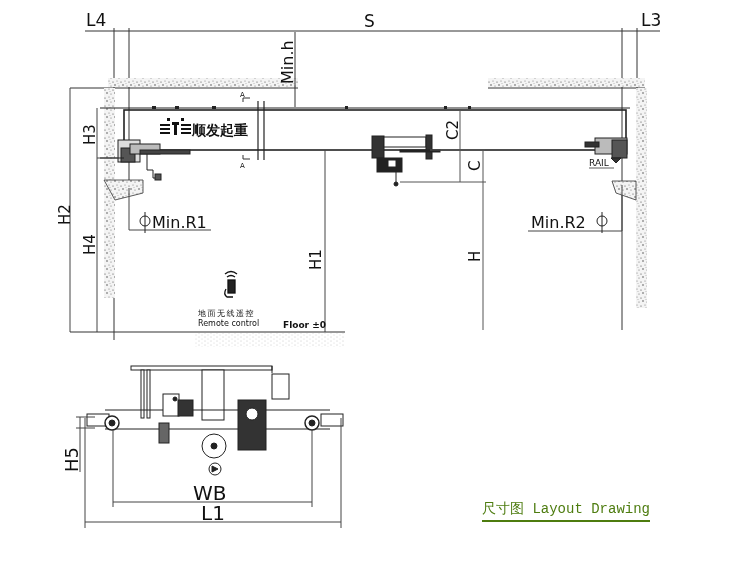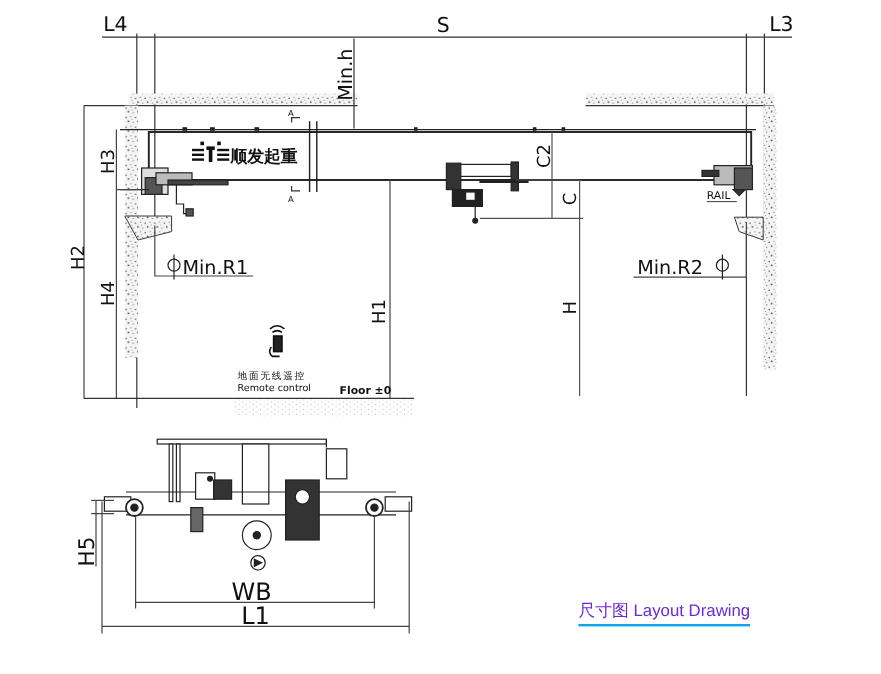"尺寸图 Layout Drawing" .caption { border-bottom: 2px solid #0ea5e9 -> 2px solid #4d7c0f; color: #6d28d9 -> #4d7c0f; font-family: Liberation Sans, sans-serif -> Liberation Mono, monospace }
